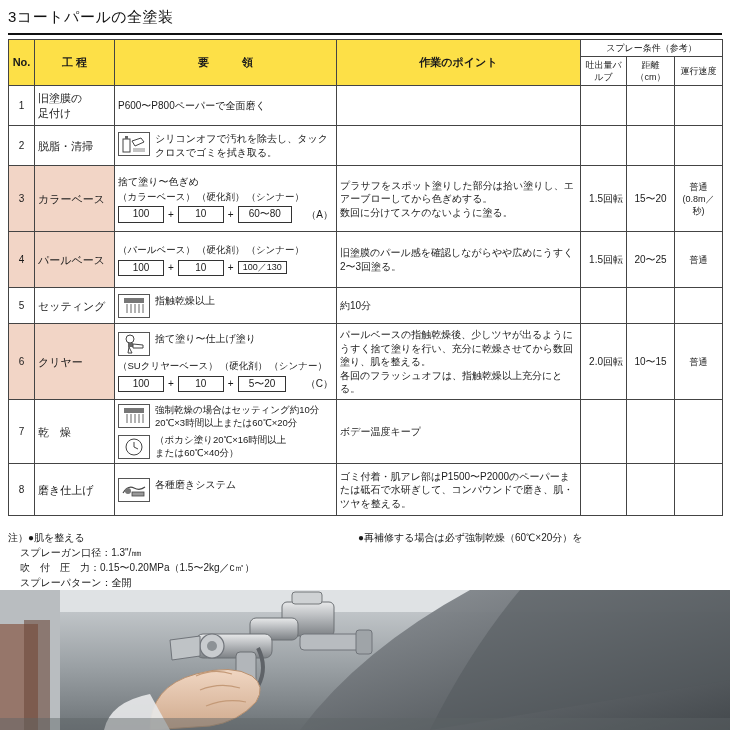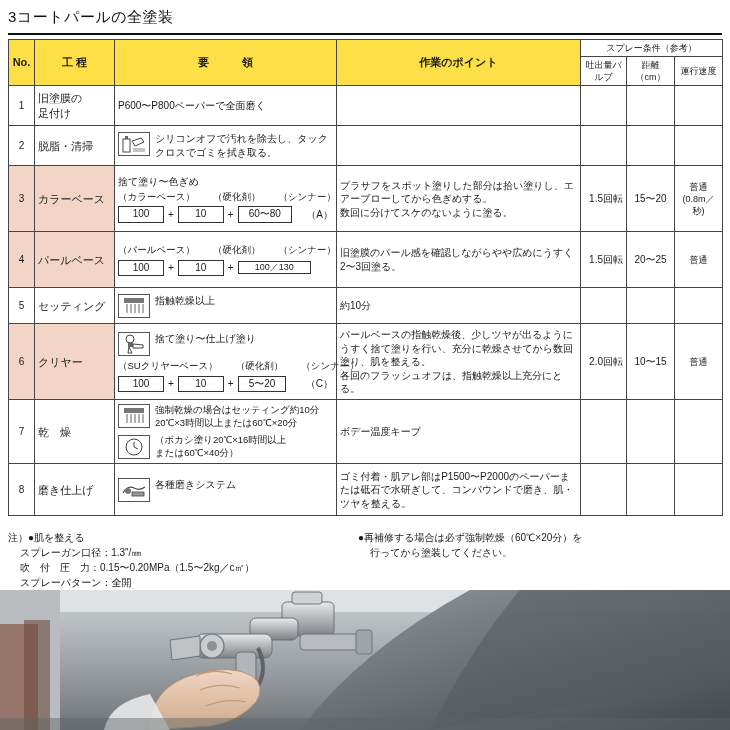"（カラーベース）" .sub-labels { gap: 18px -> 2px }
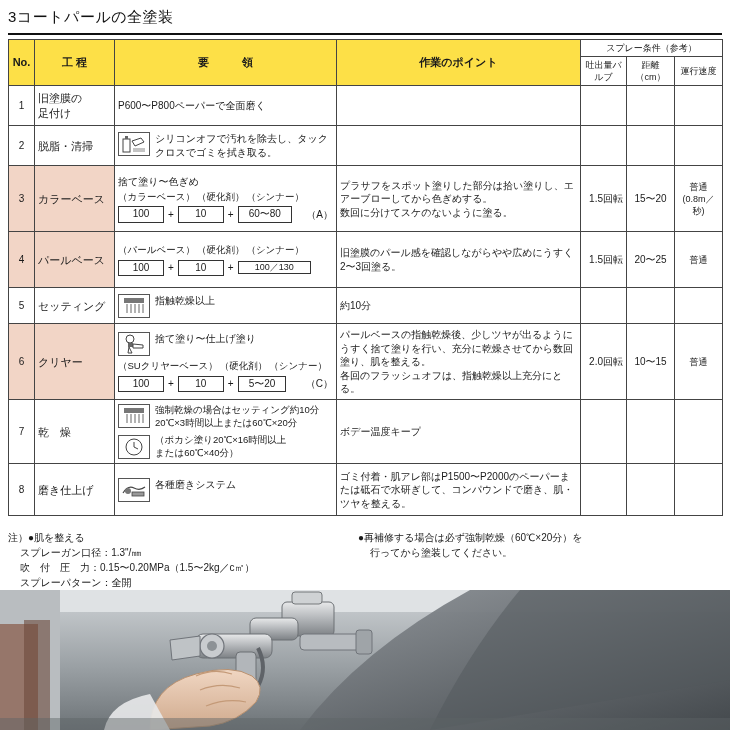"100／130" .box.two { padding: 0 16px -> 0 4px }
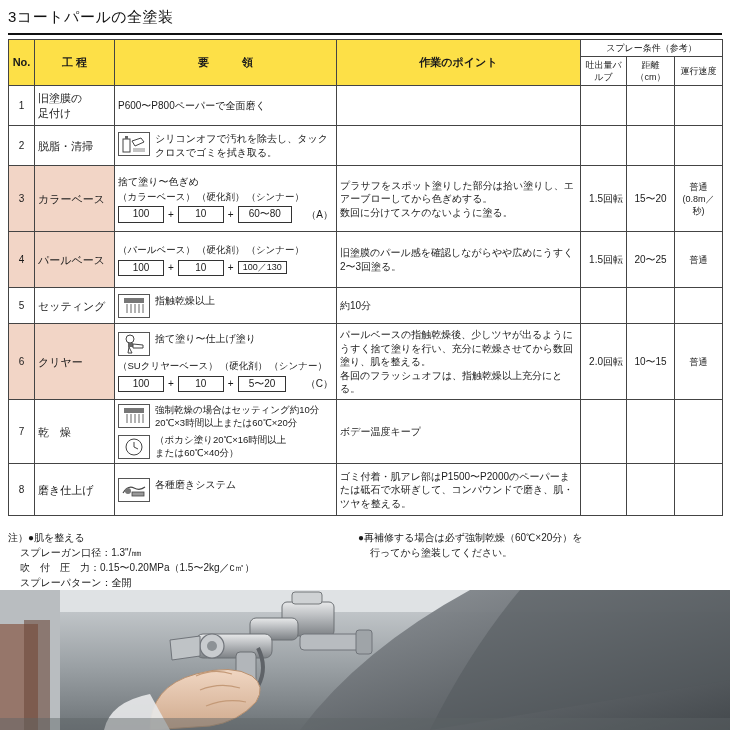"行ってから塗装してください。" div.indent2 { html: <div>行ってから塗装してください。</div> -> none }
